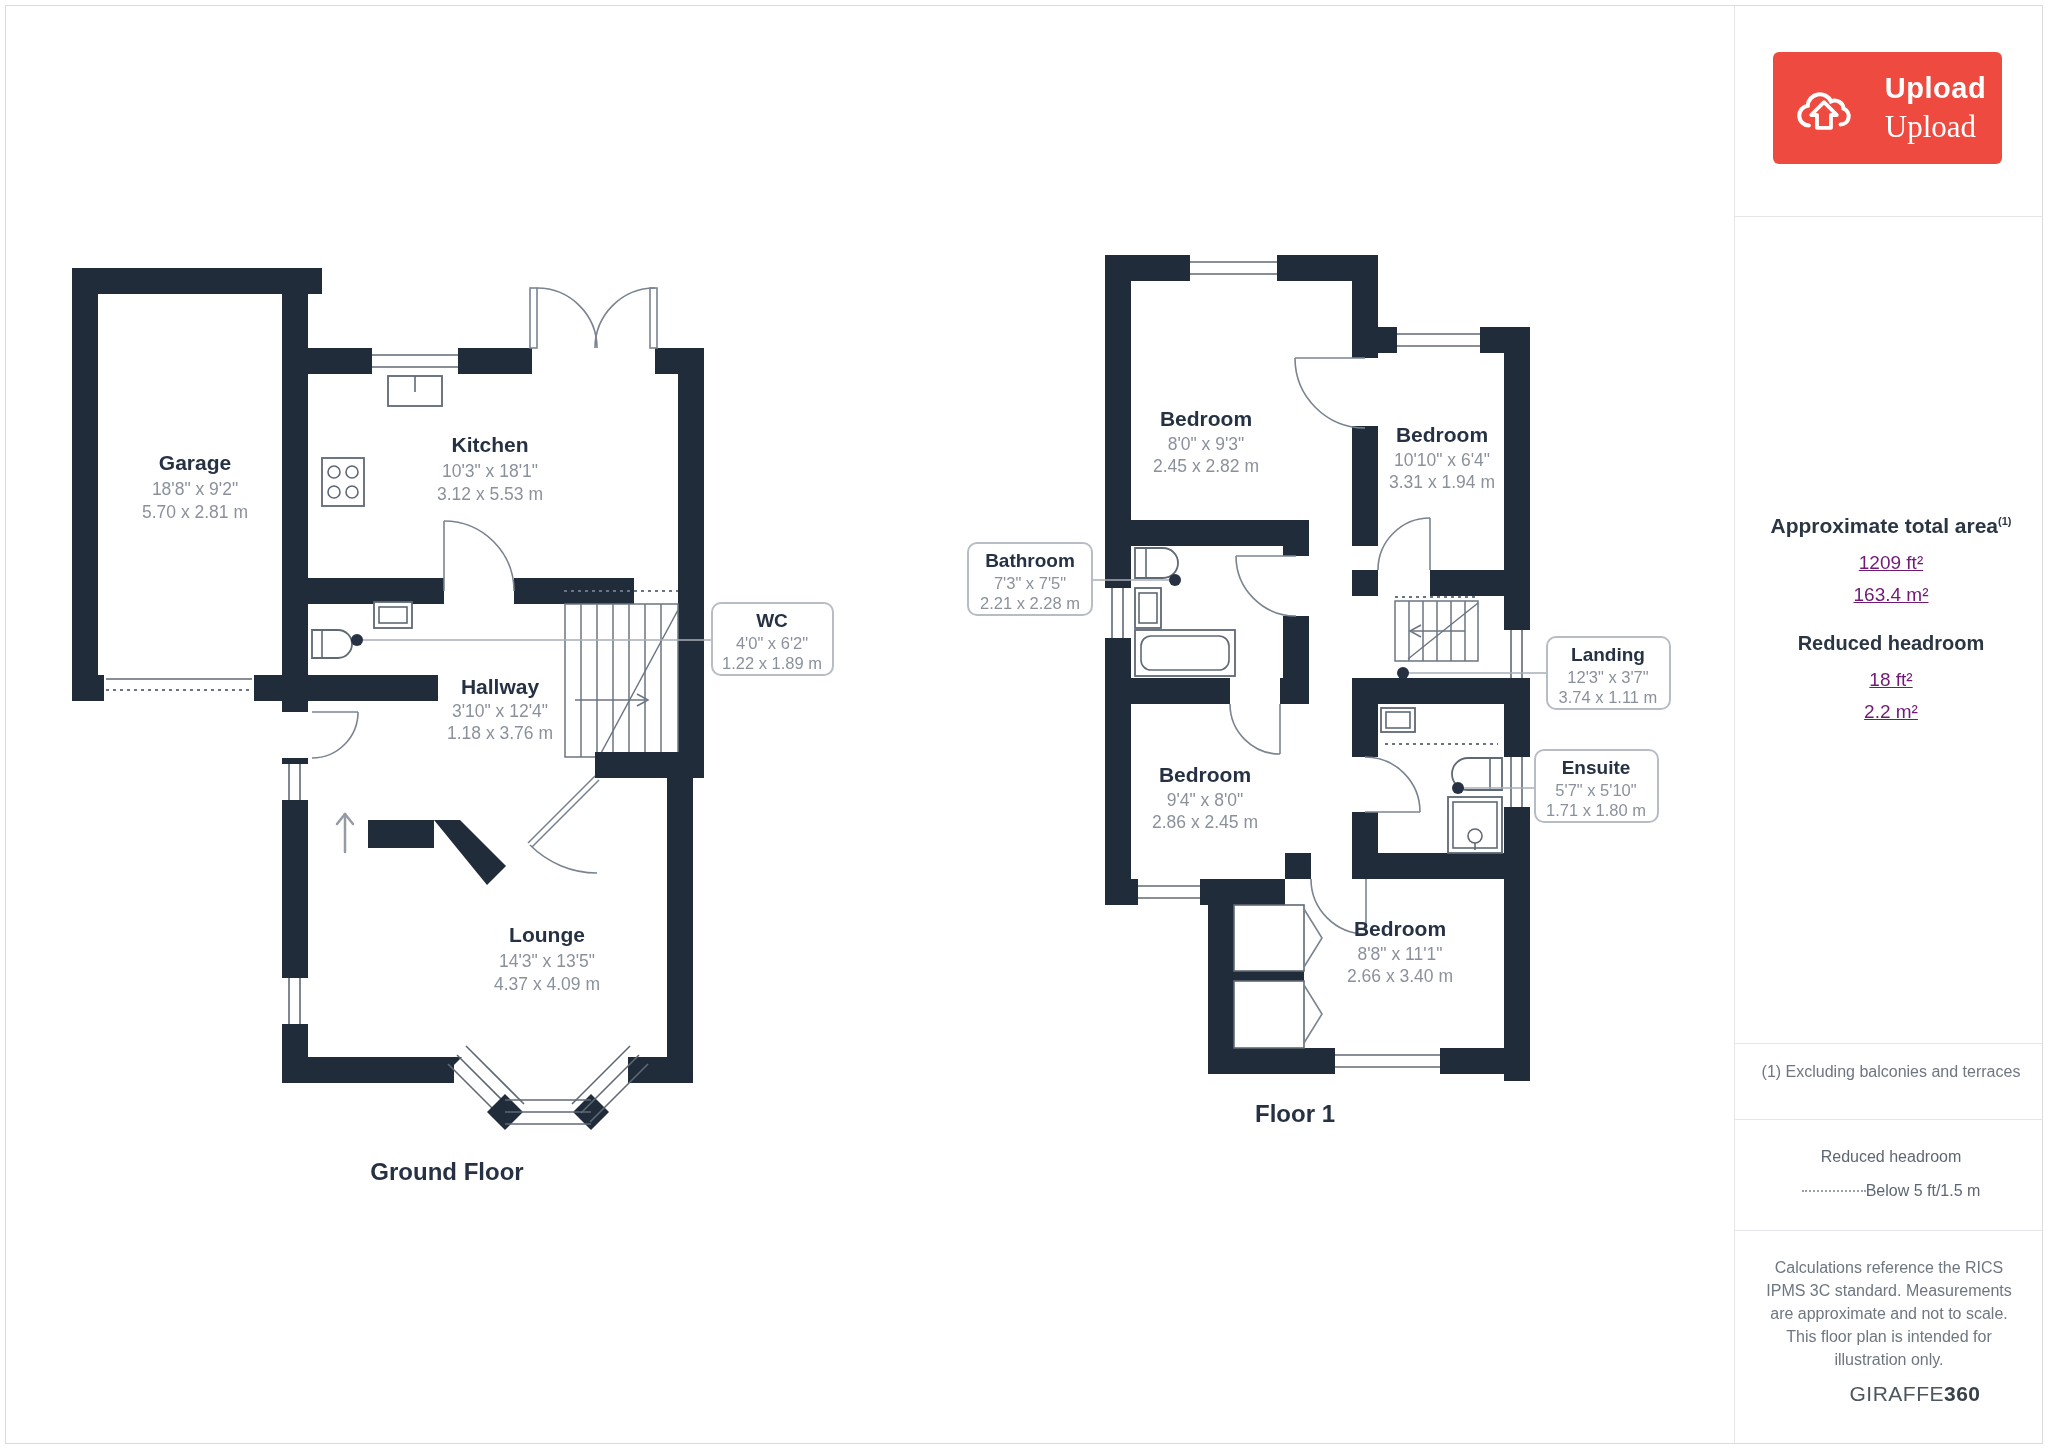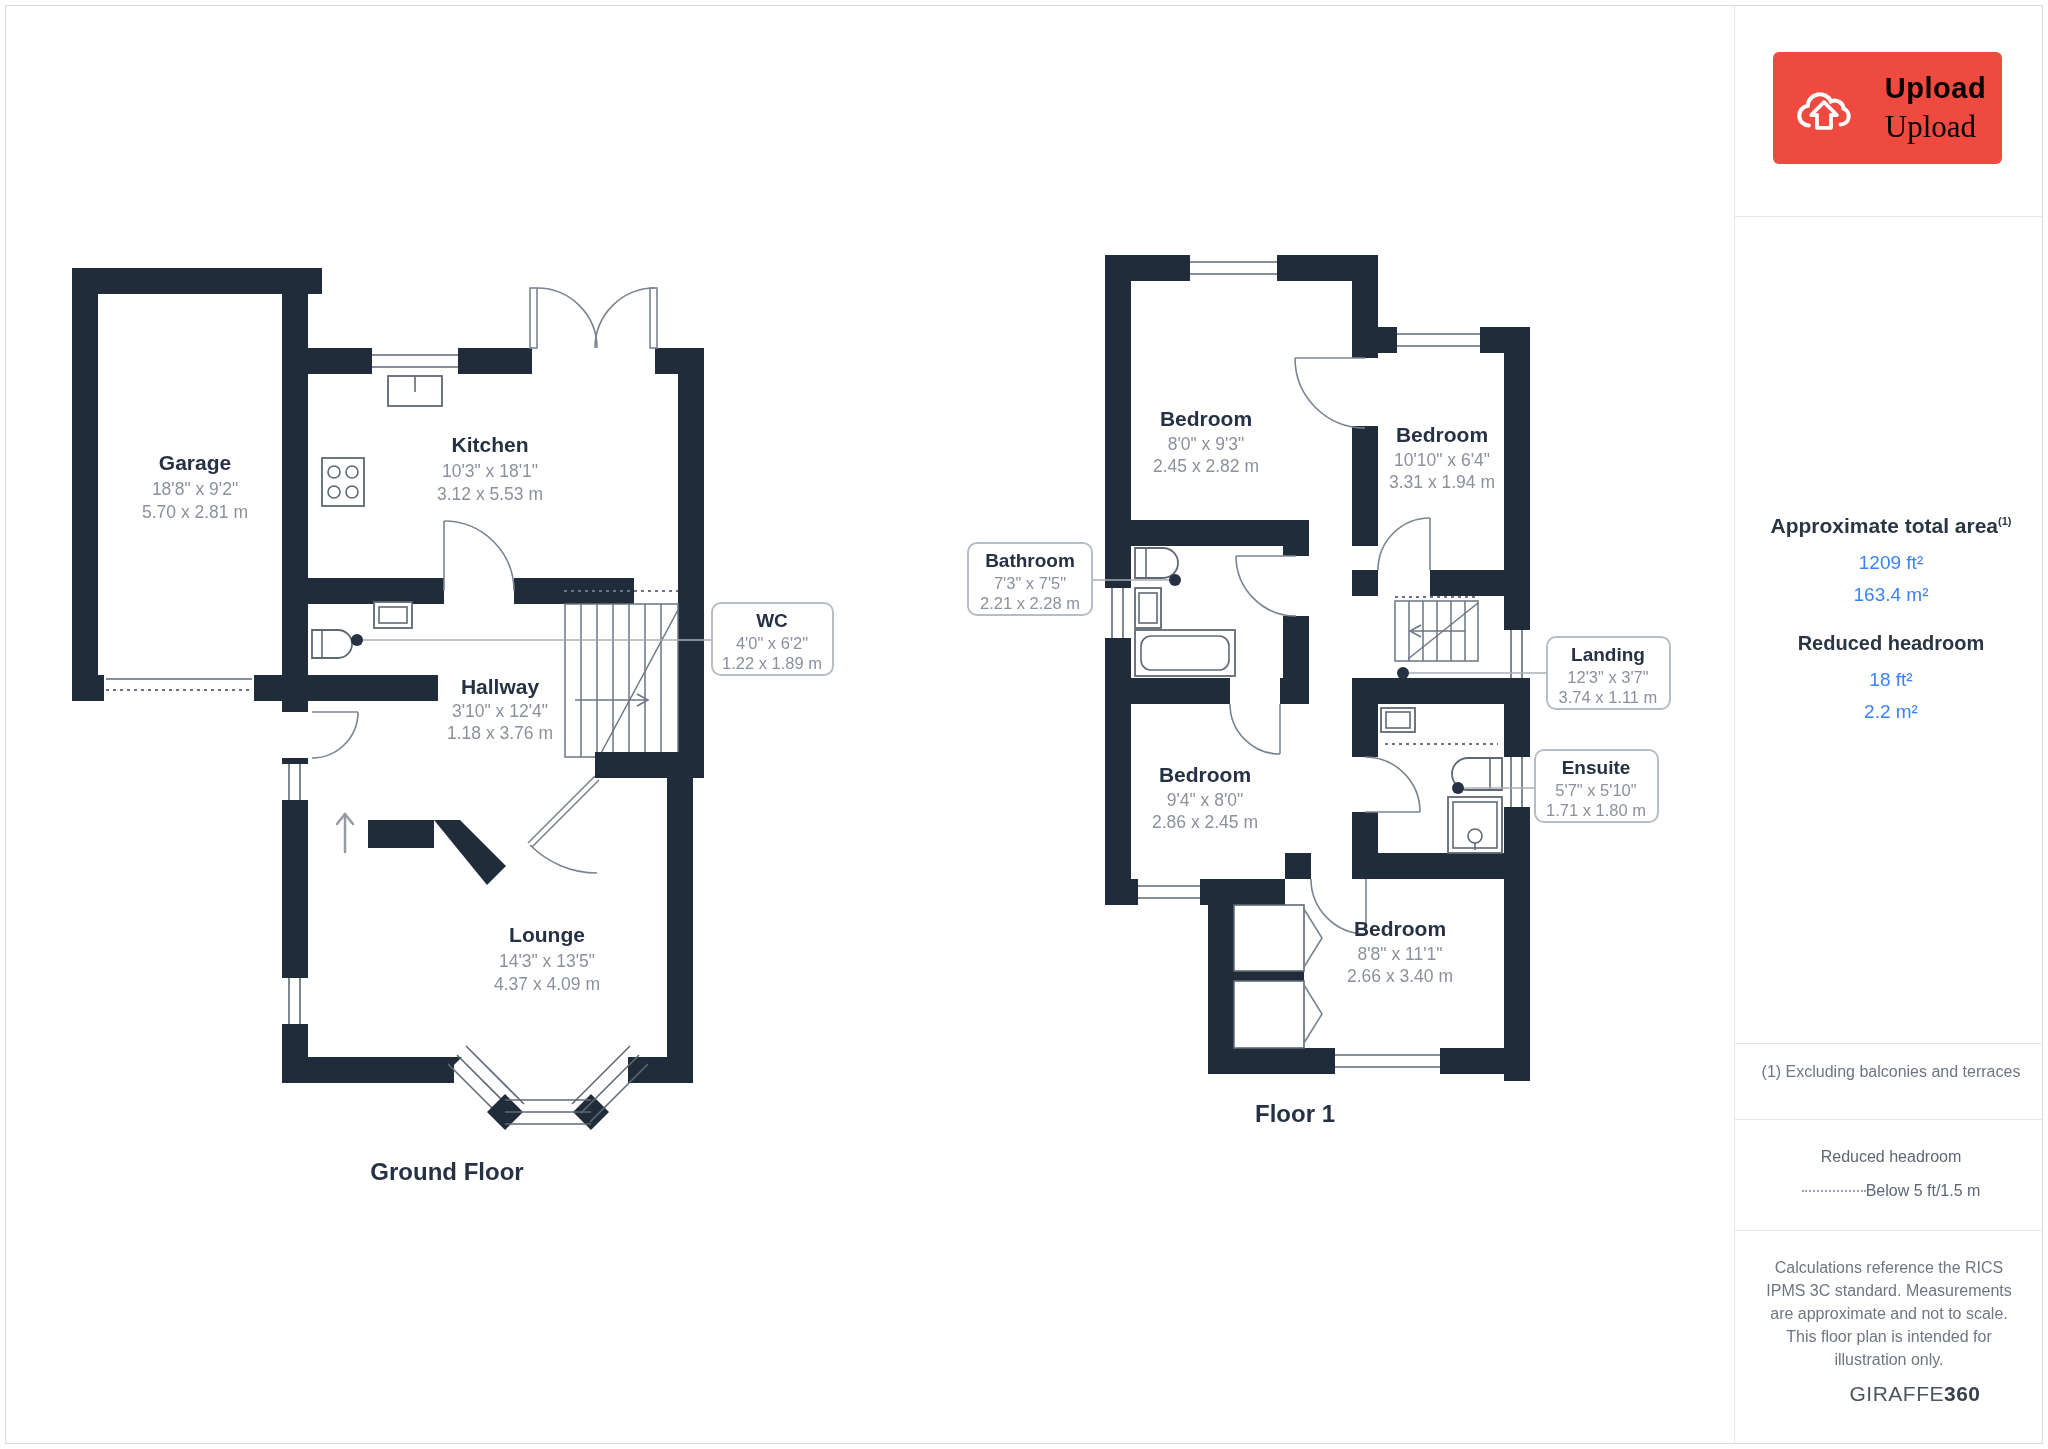"Upload" .logo { color: #000000 -> #ffffff }
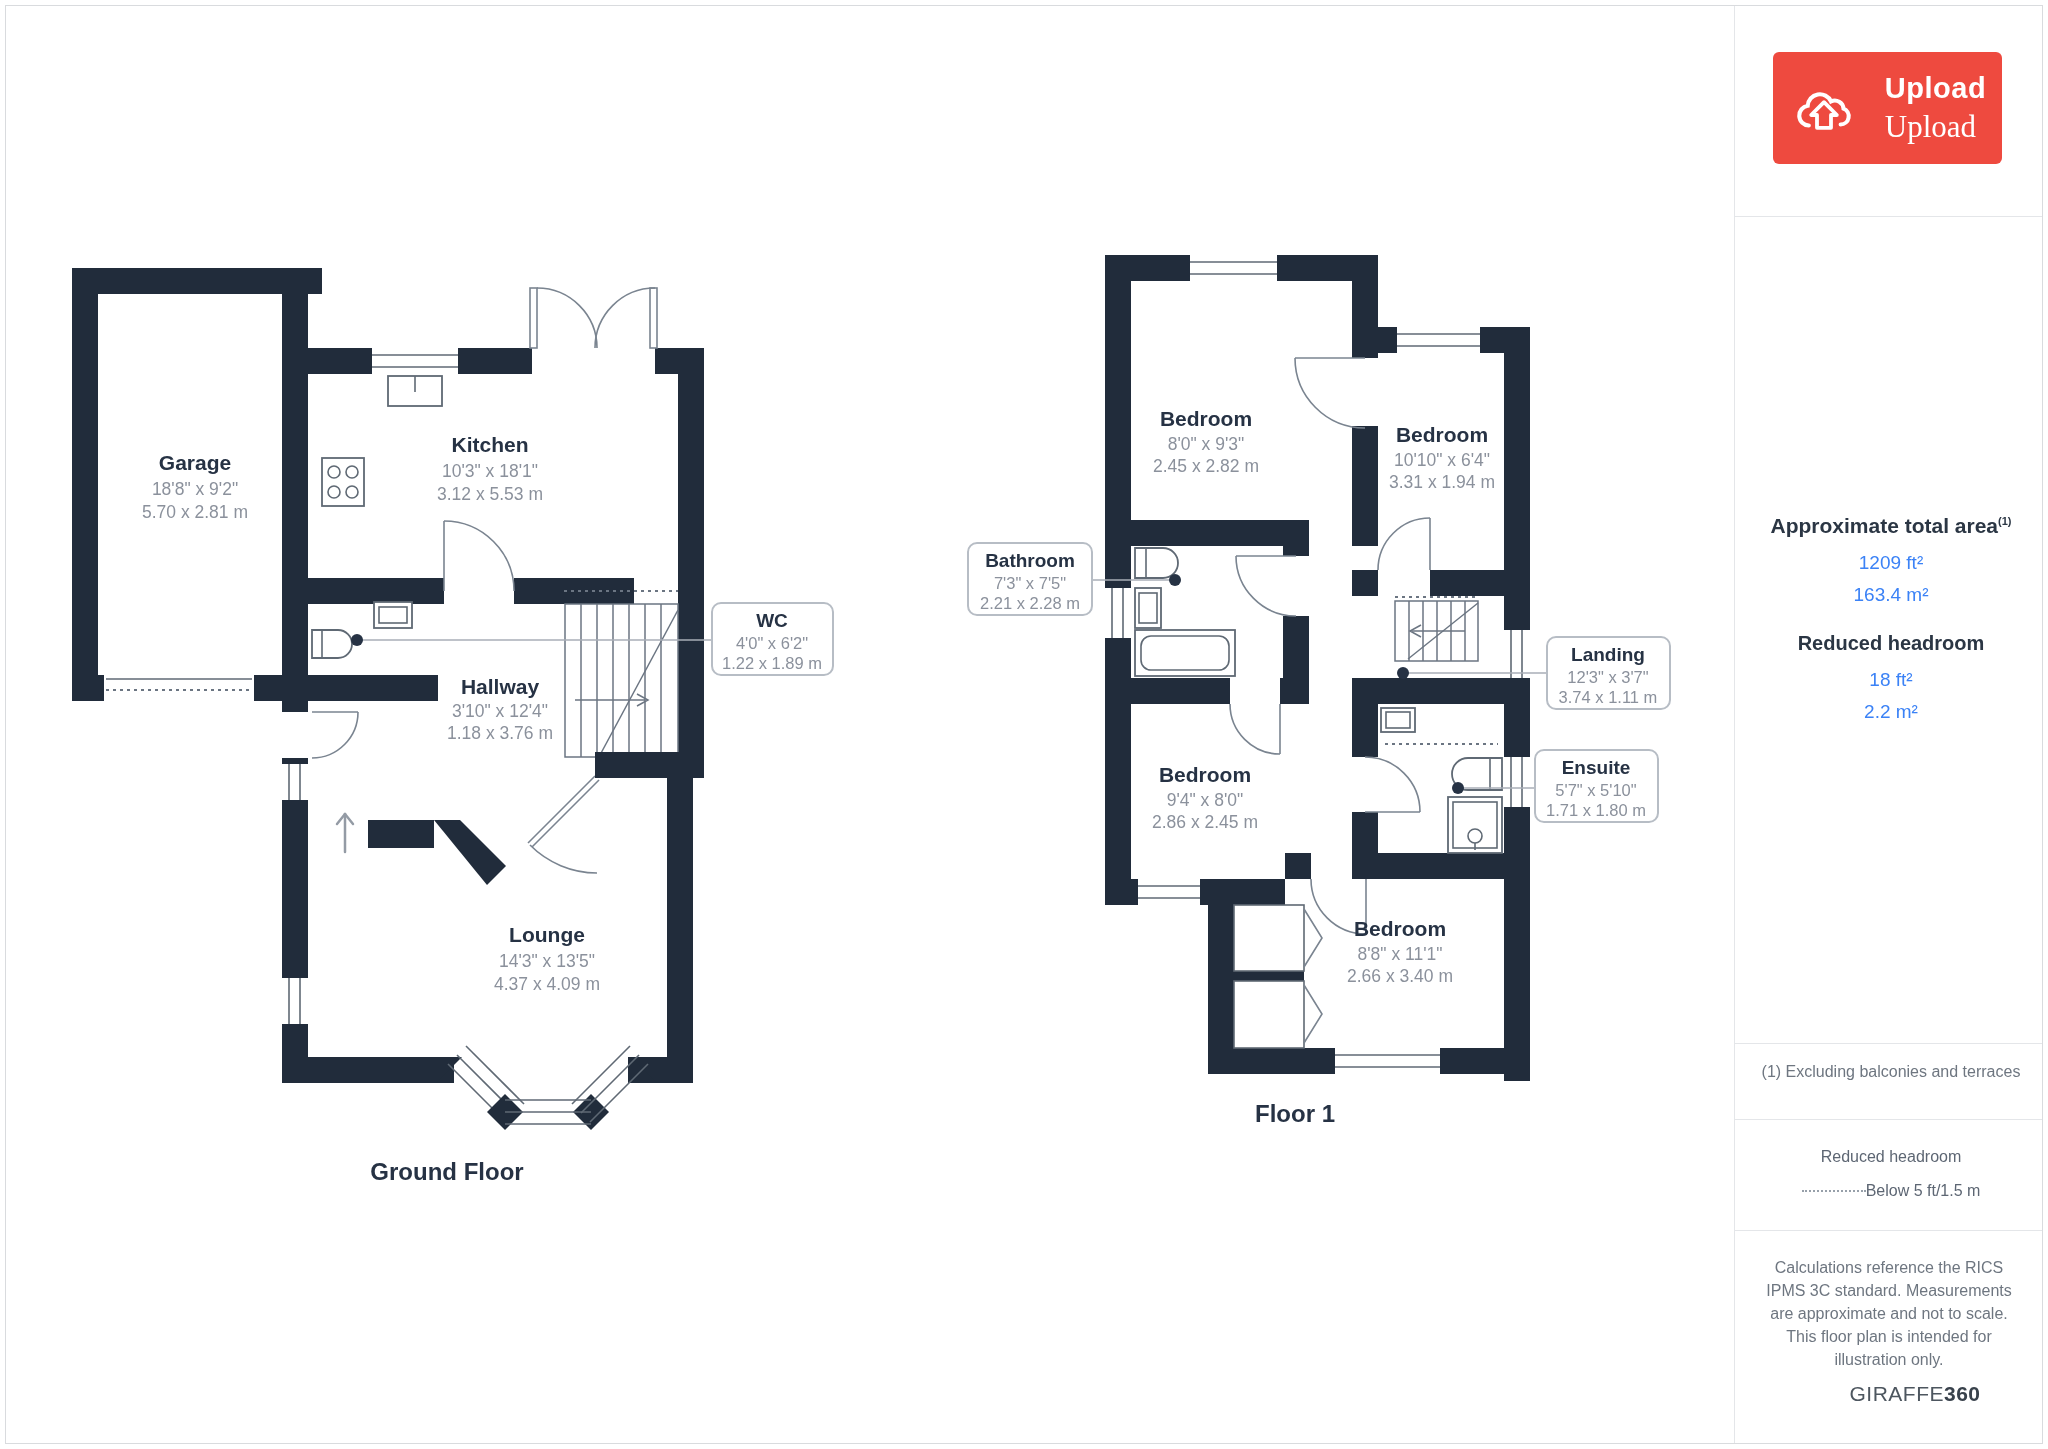"1209 ft²" .s-v { color: #3b82f6 -> #701a75; text-decoration: none -> underline }
